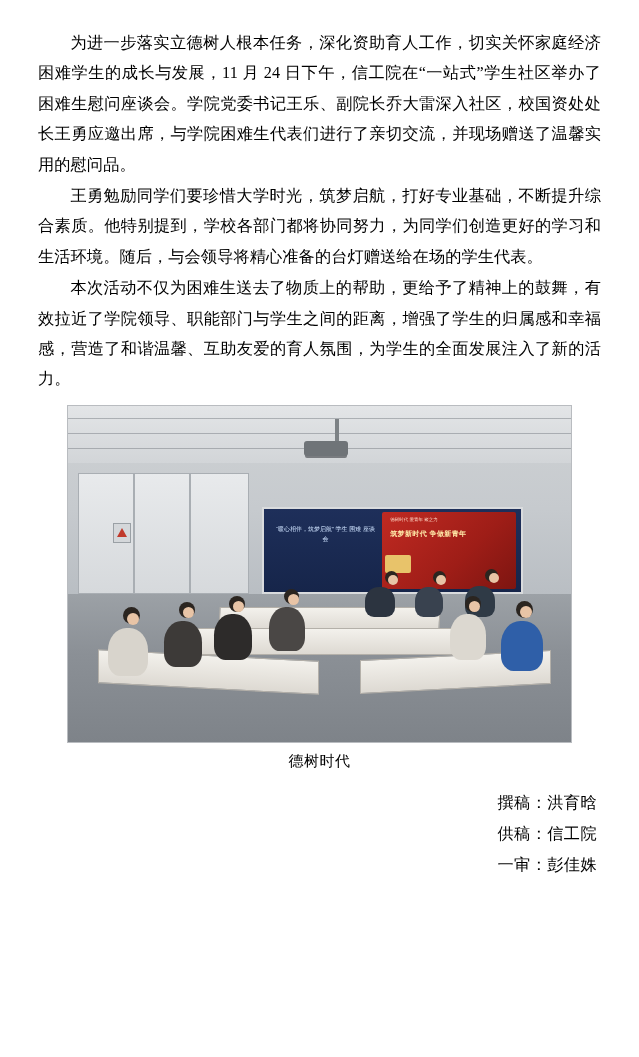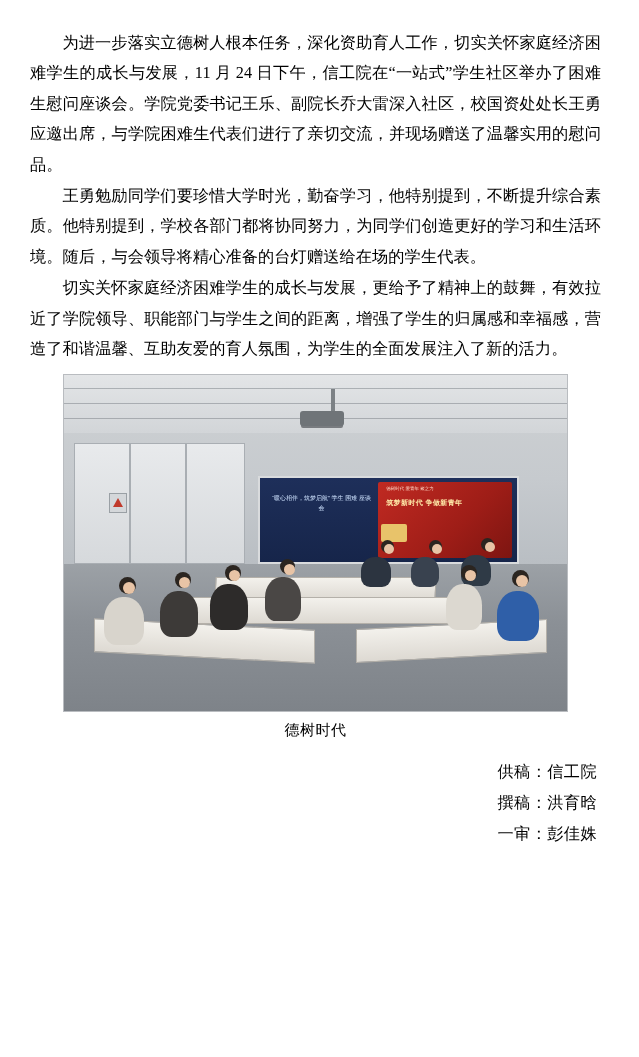"为进一步落实立德树人根本任务，深化资助育人工作，切实关怀家庭经济困难学生的成长与" .page { padding: 28px 38px 10px 30px -> 28px 38px 10px 38px }
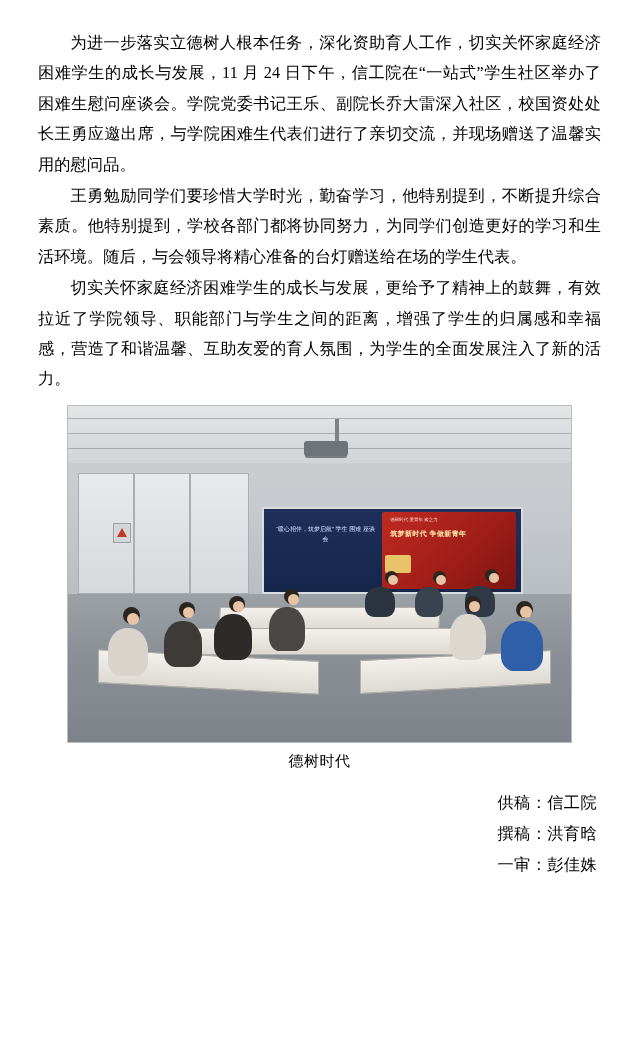"王勇勉励同学们要珍惜大学时光，勤奋学习，他特别提到，不断提升综合素质。他特别提到" p { text: 勤奋学习，他特别提到 -> 筑梦启航，打好专业基础 }
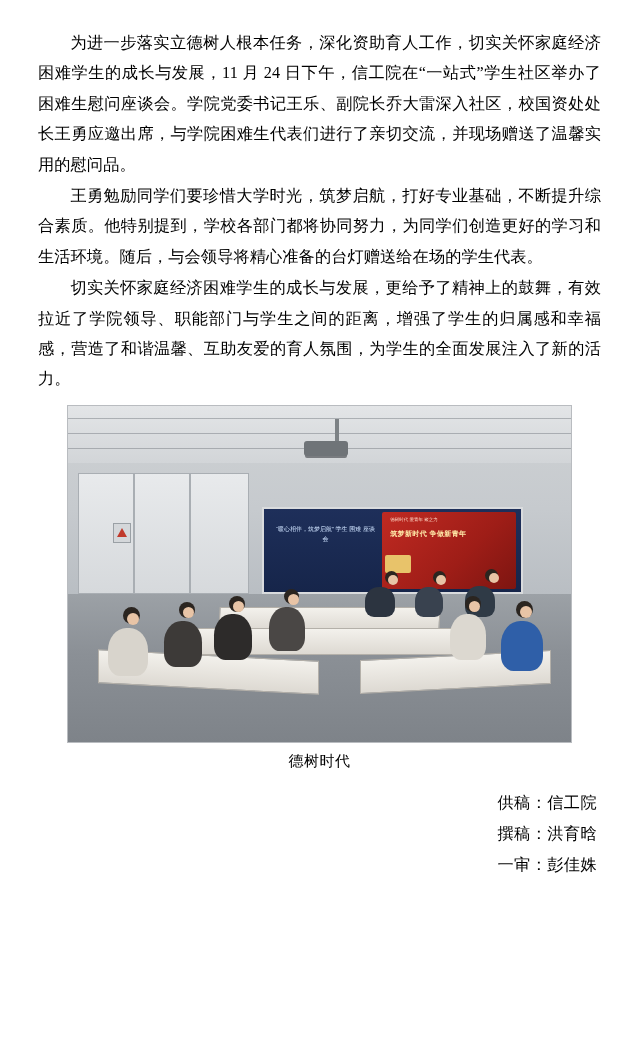"切实关怀家庭经济困难学生的成长与发展，更给予了精神上的鼓舞，有效拉近了学院领导、" p { text: 切实关怀家庭经济困难学生的成长与发展 -> 本次活动不仅为困难生送去了物质上的帮助 }
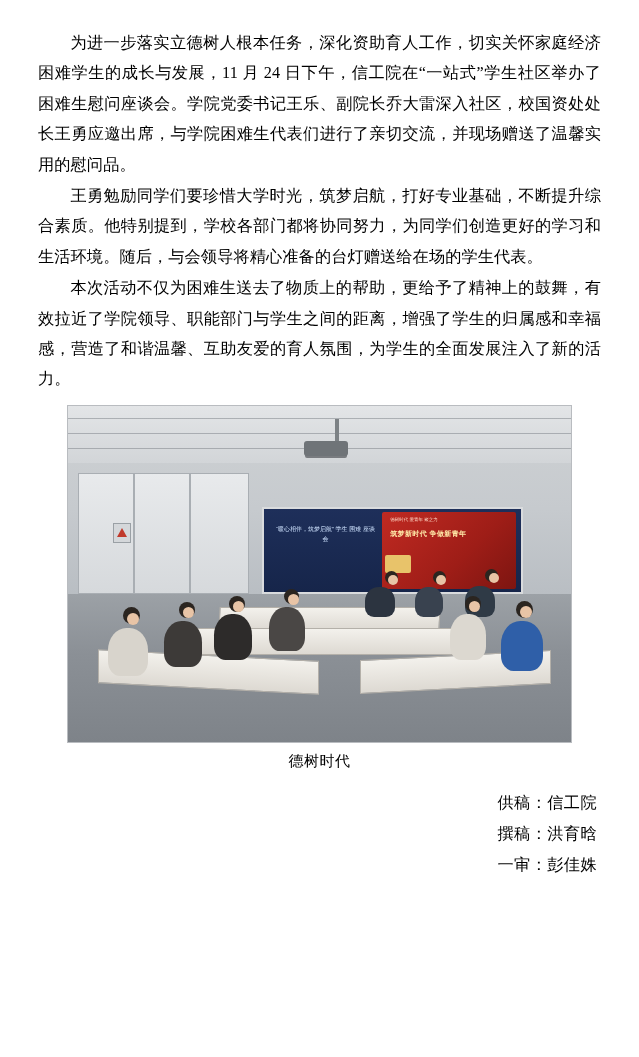"供稿：信工院" div { order: before "撰稿：洪育晗" -> after "撰稿：洪育晗" }
